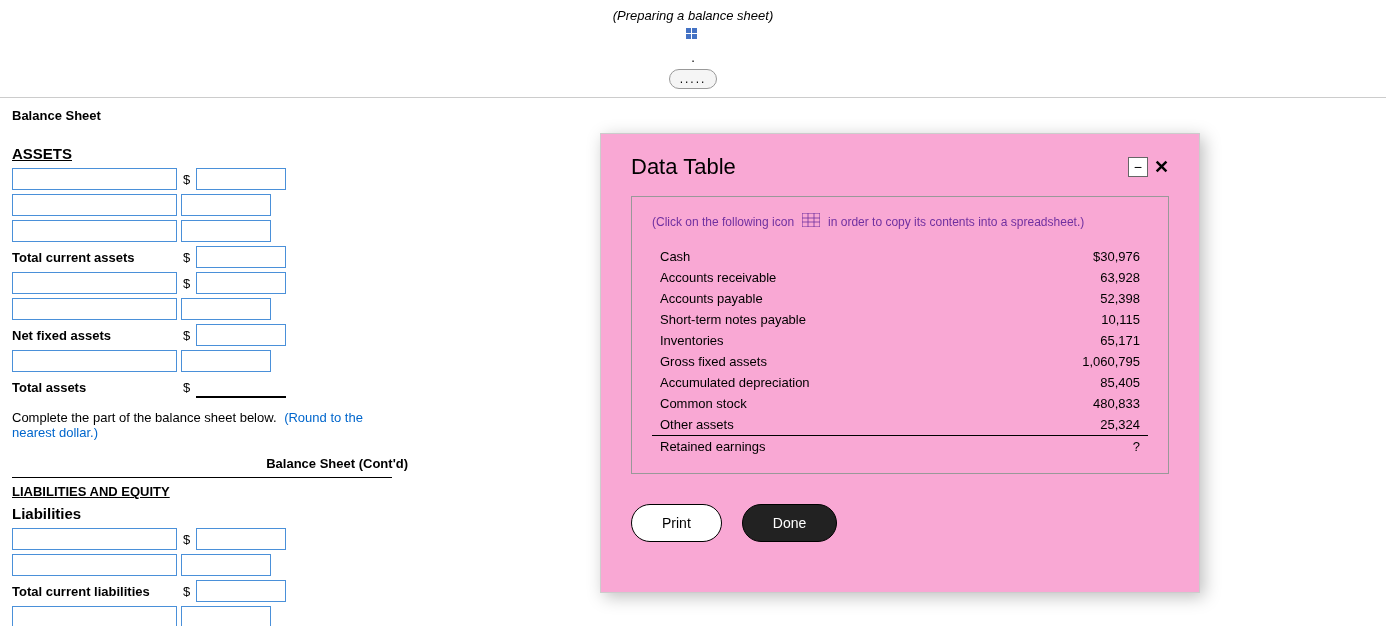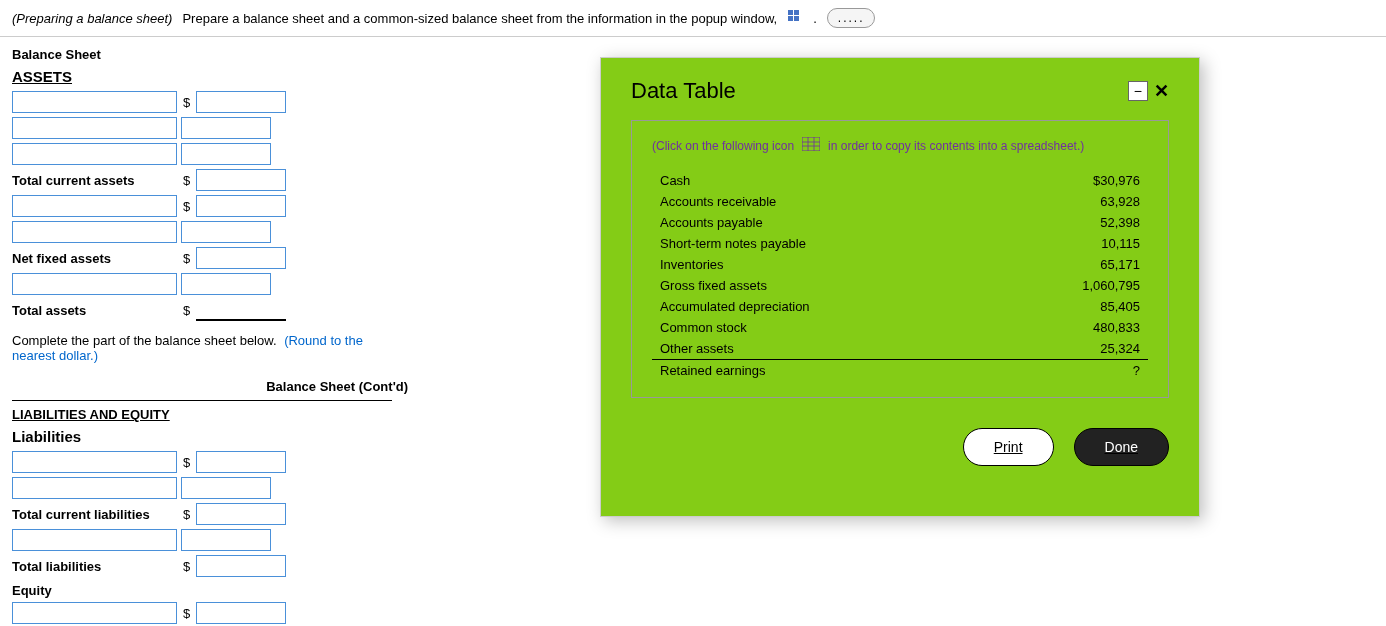"(Preparing a balance sheet)" .top-instruction { flex-direction: none -> column; gap: 10px -> 4px }
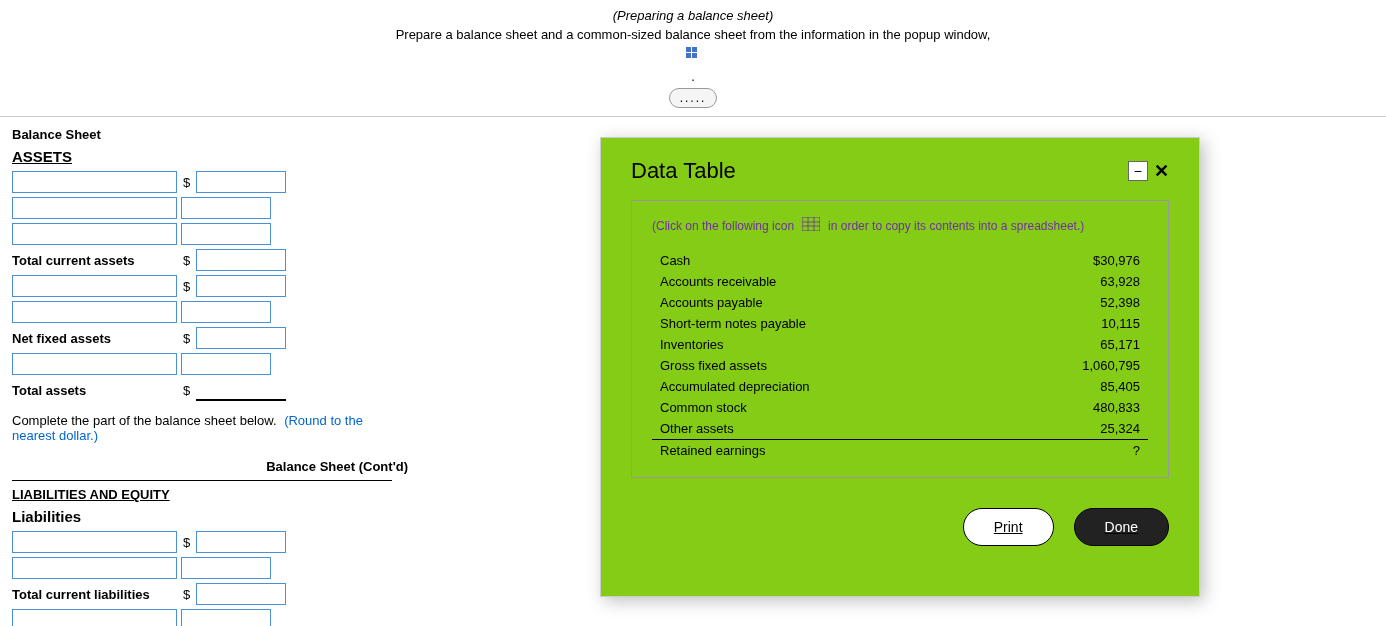"Prepare a balance sheet and" span { html: <span> Prepare a balance sheet and a common-sized balance sheet from the information in the popup window,</span> -> none }
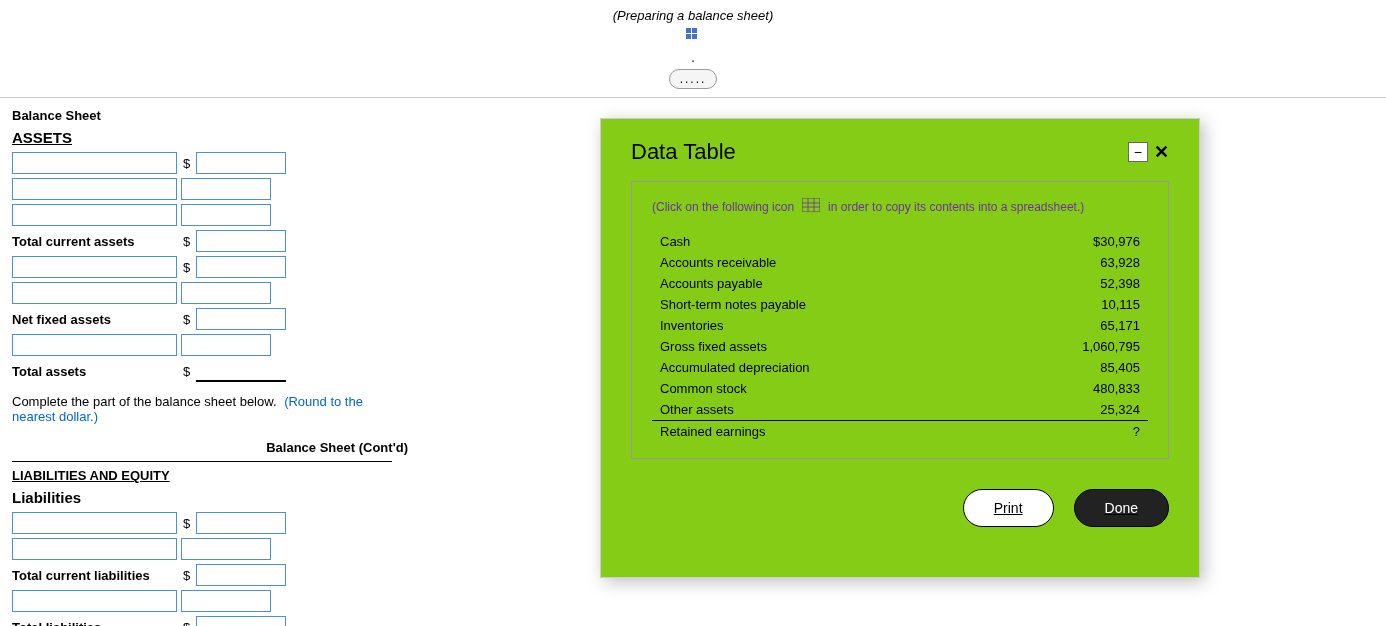"Balance Sheet" .section-title { margin-bottom: 6px -> 22px }
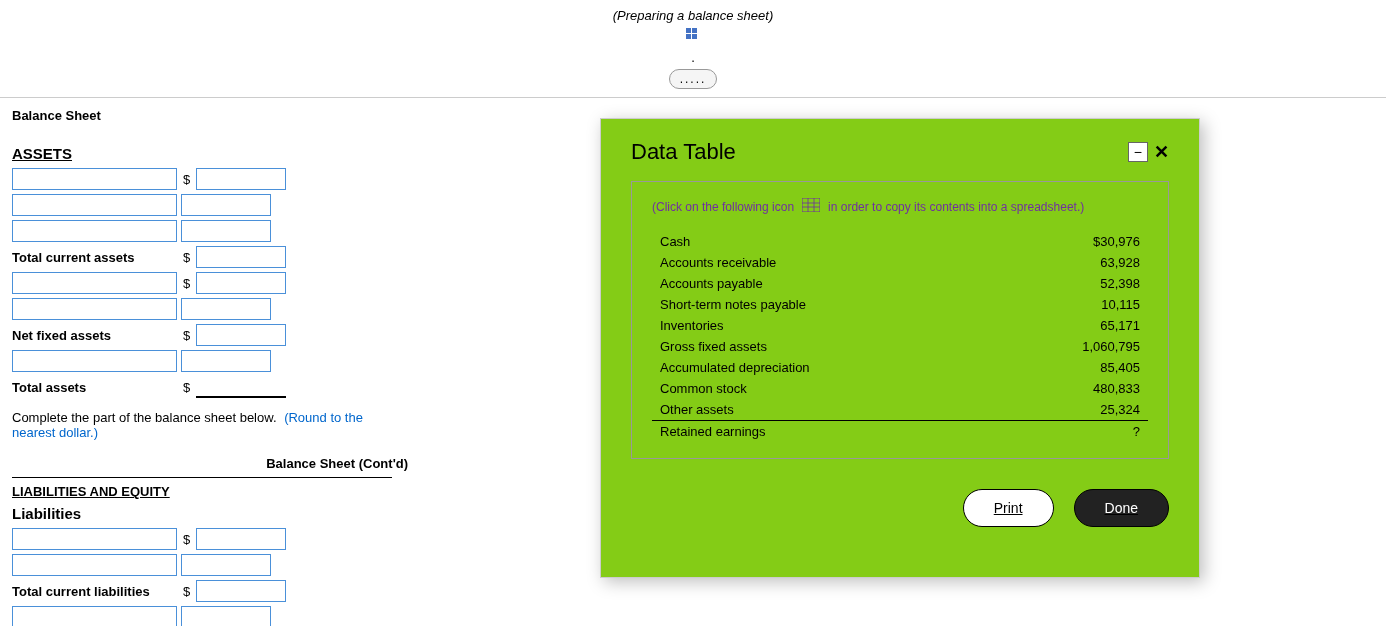"Data Table" .modal { background: #84cc16 -> #f9a8d4; margin-top: none -> 15px }
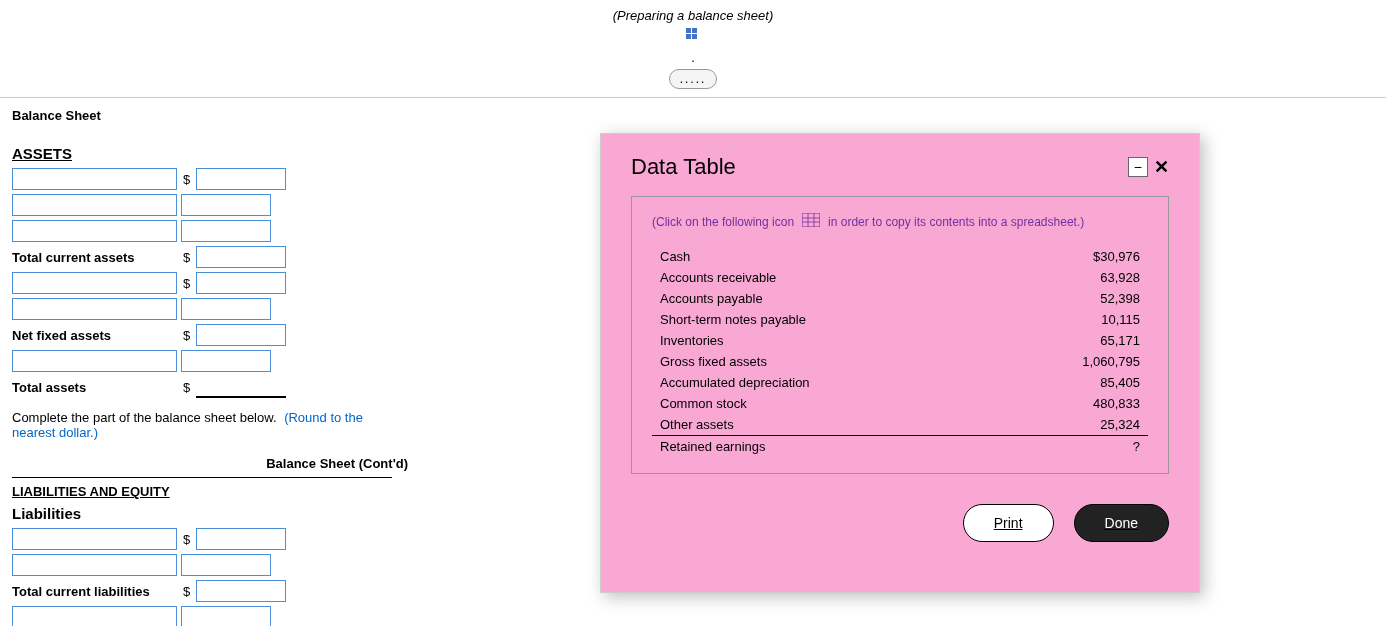"Print" .modal-buttons { justify-content: flex-end -> flex-start; text-decoration: underline -> none }
